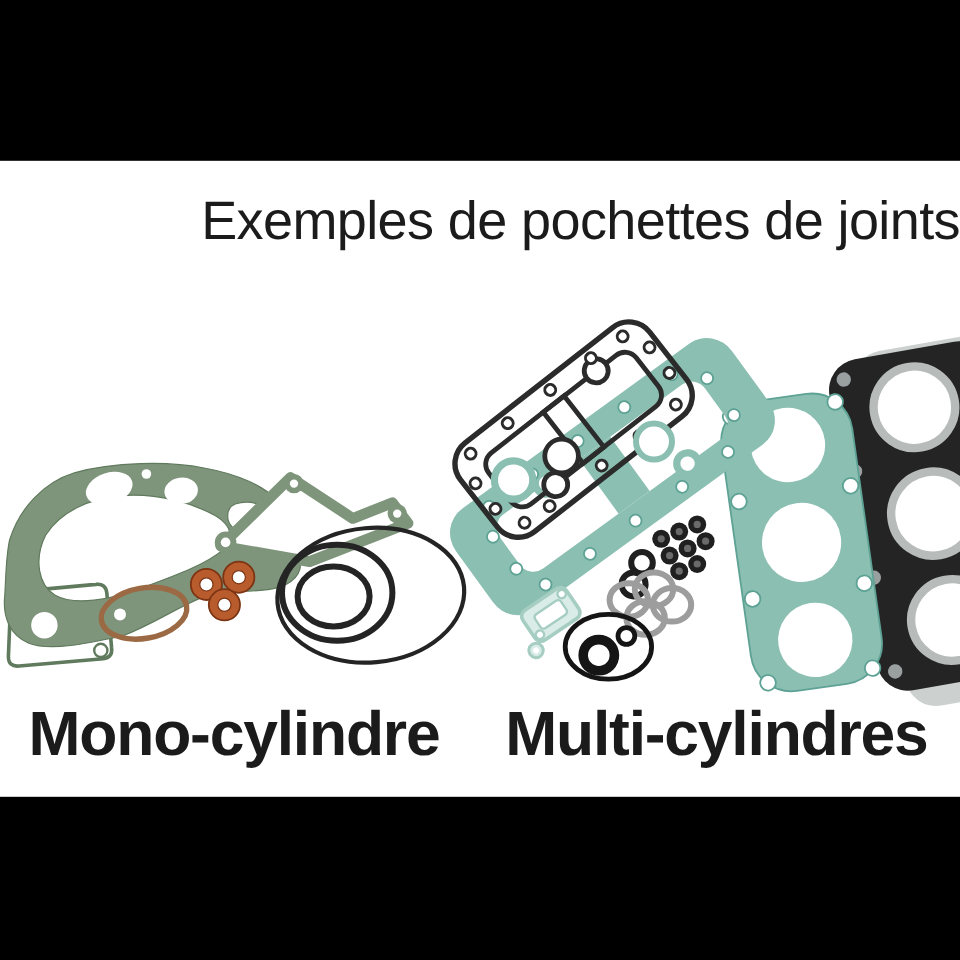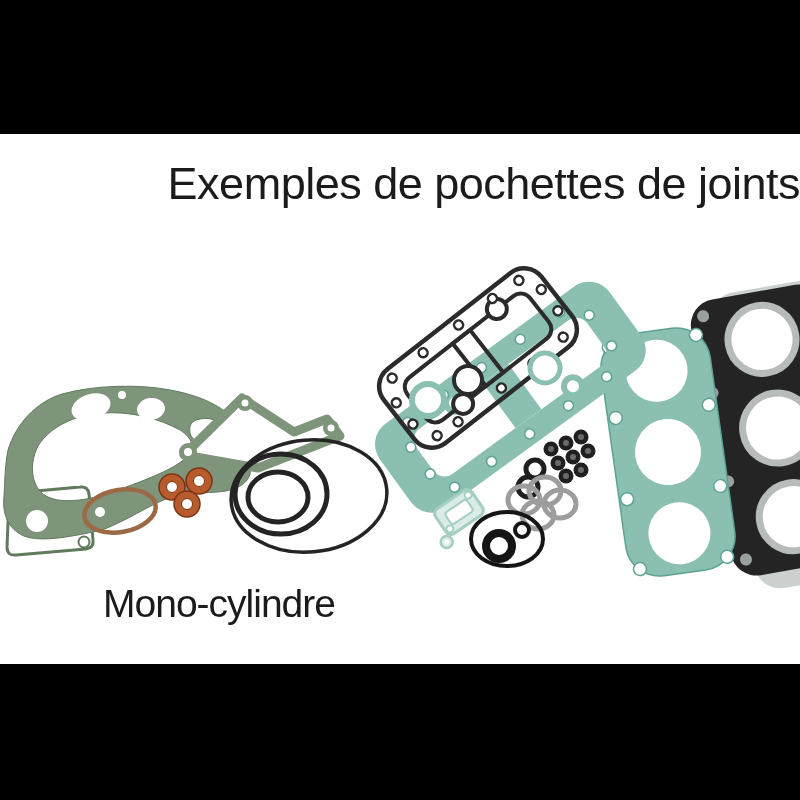"Mono-cylindre" .kit-label { font-size: 39px -> 52px; font-weight: 400 -> 700; margin-left: 24px -> none }
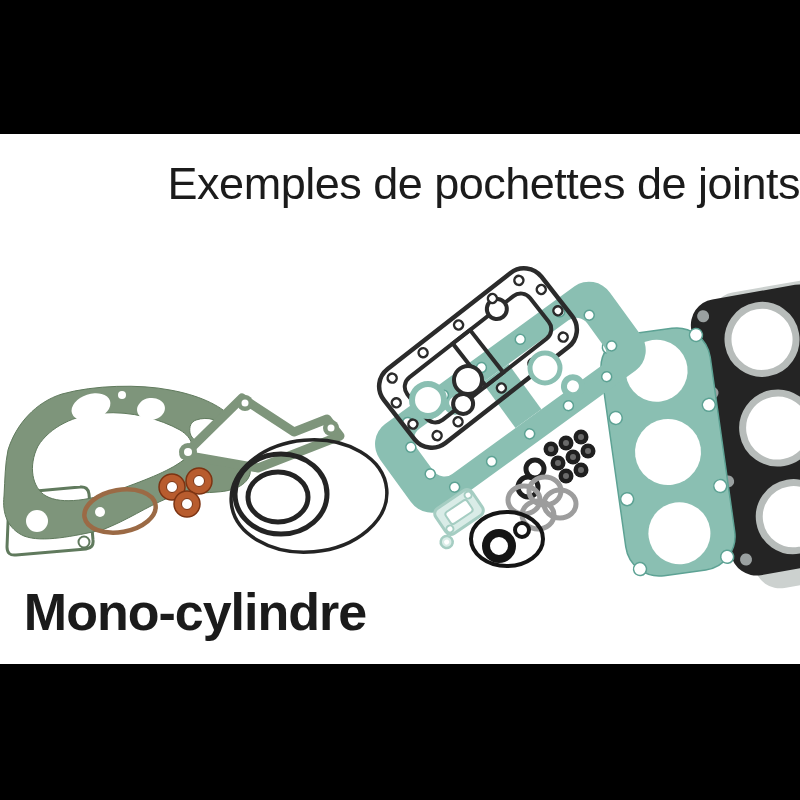"Multi-cylindres" span.kit-label { html: none -> <span>Multi-cylindres</span> }
